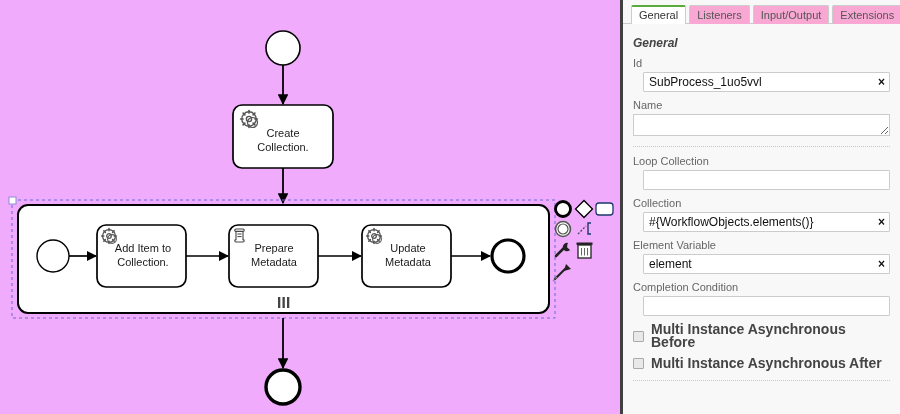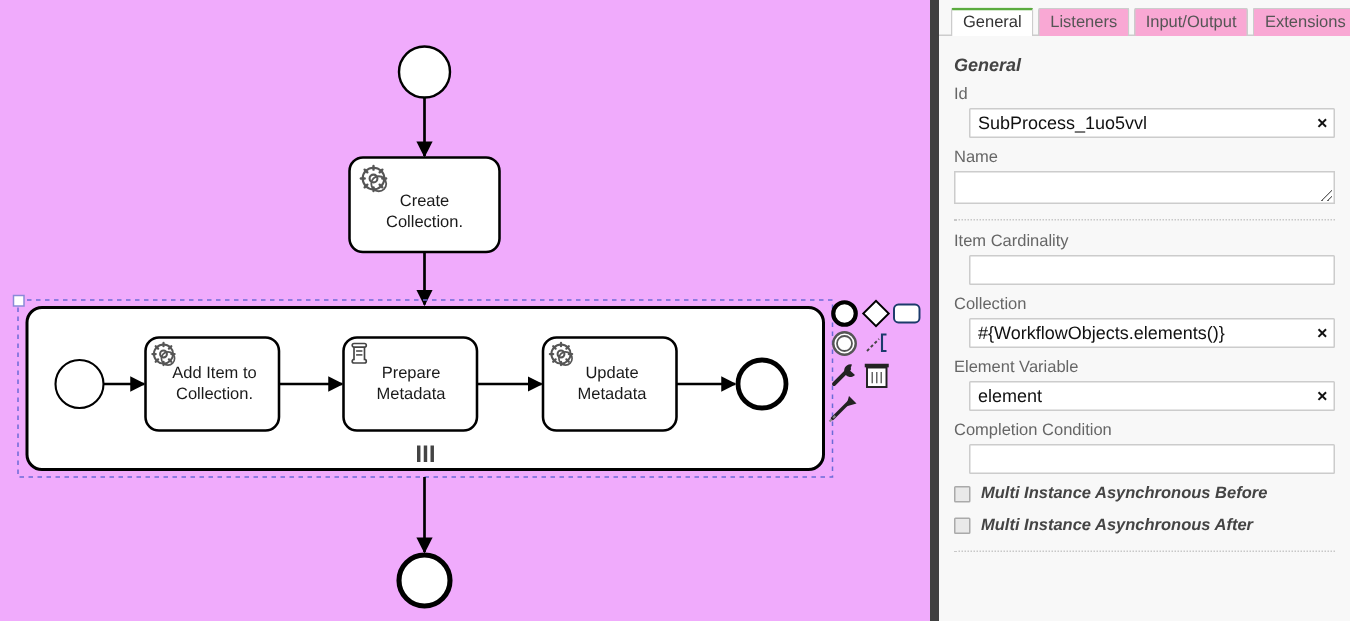"General" #panel { border-left: 6px solid #404040 -> 3px solid #404040 }
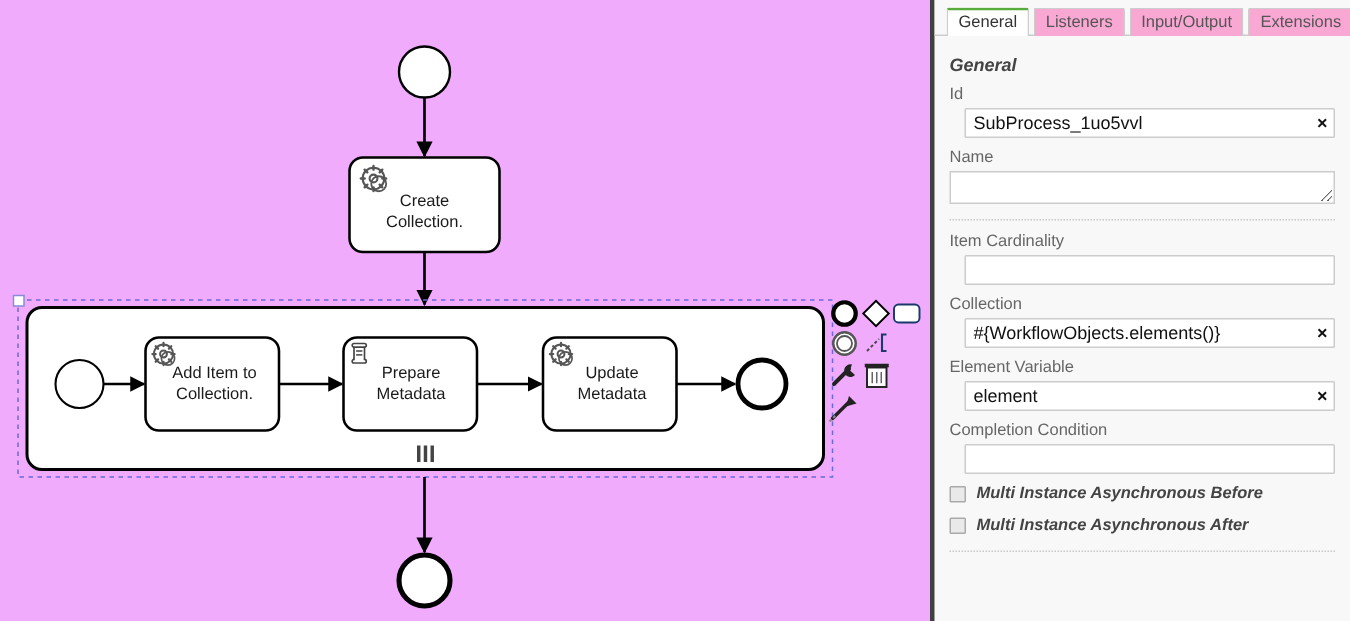"Item Cardinality" label.field-label { text: Item Cardinality -> Loop Collection }
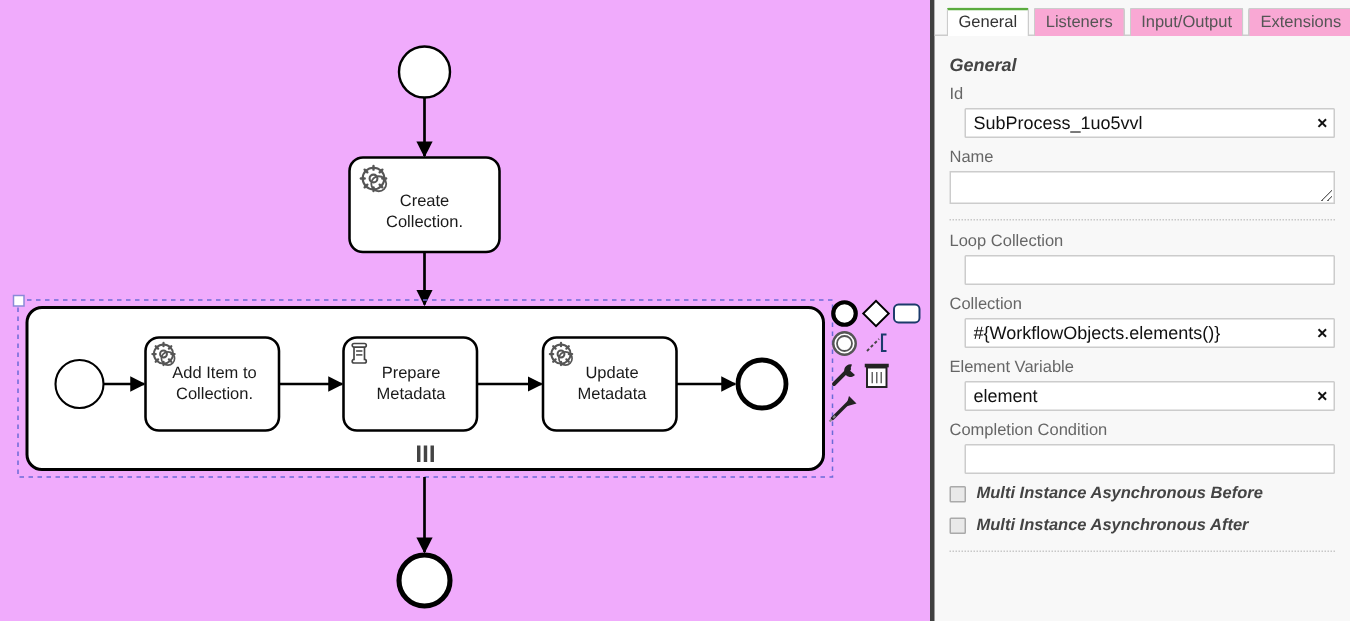"Multi Instance Asynchronous Before" .chk-label { font-size: 11px -> 14px; font-style: italic -> none }
